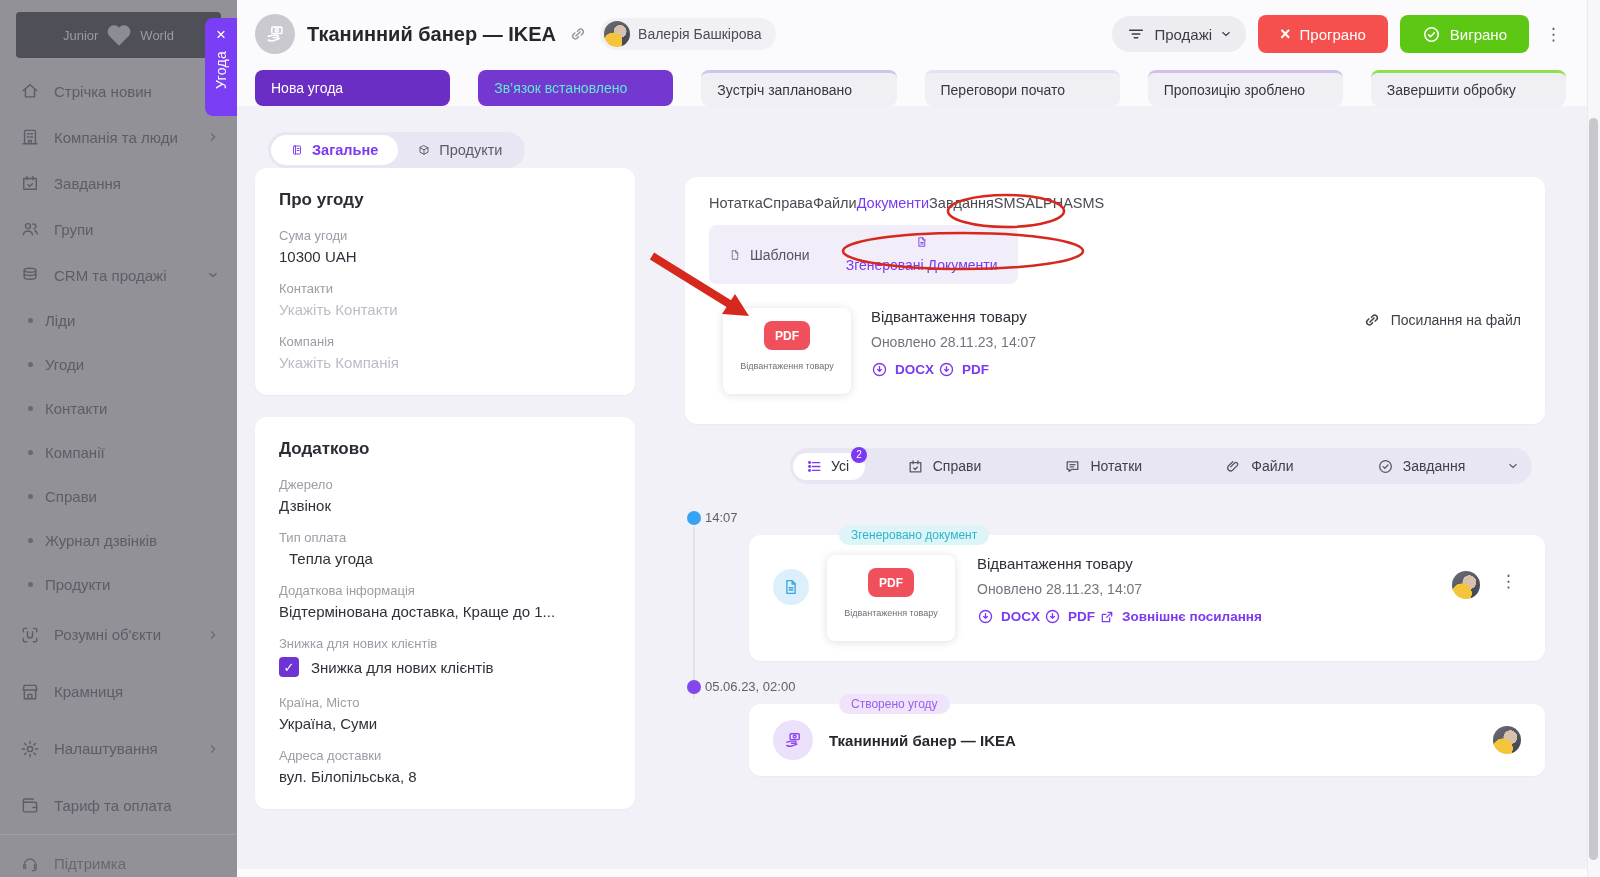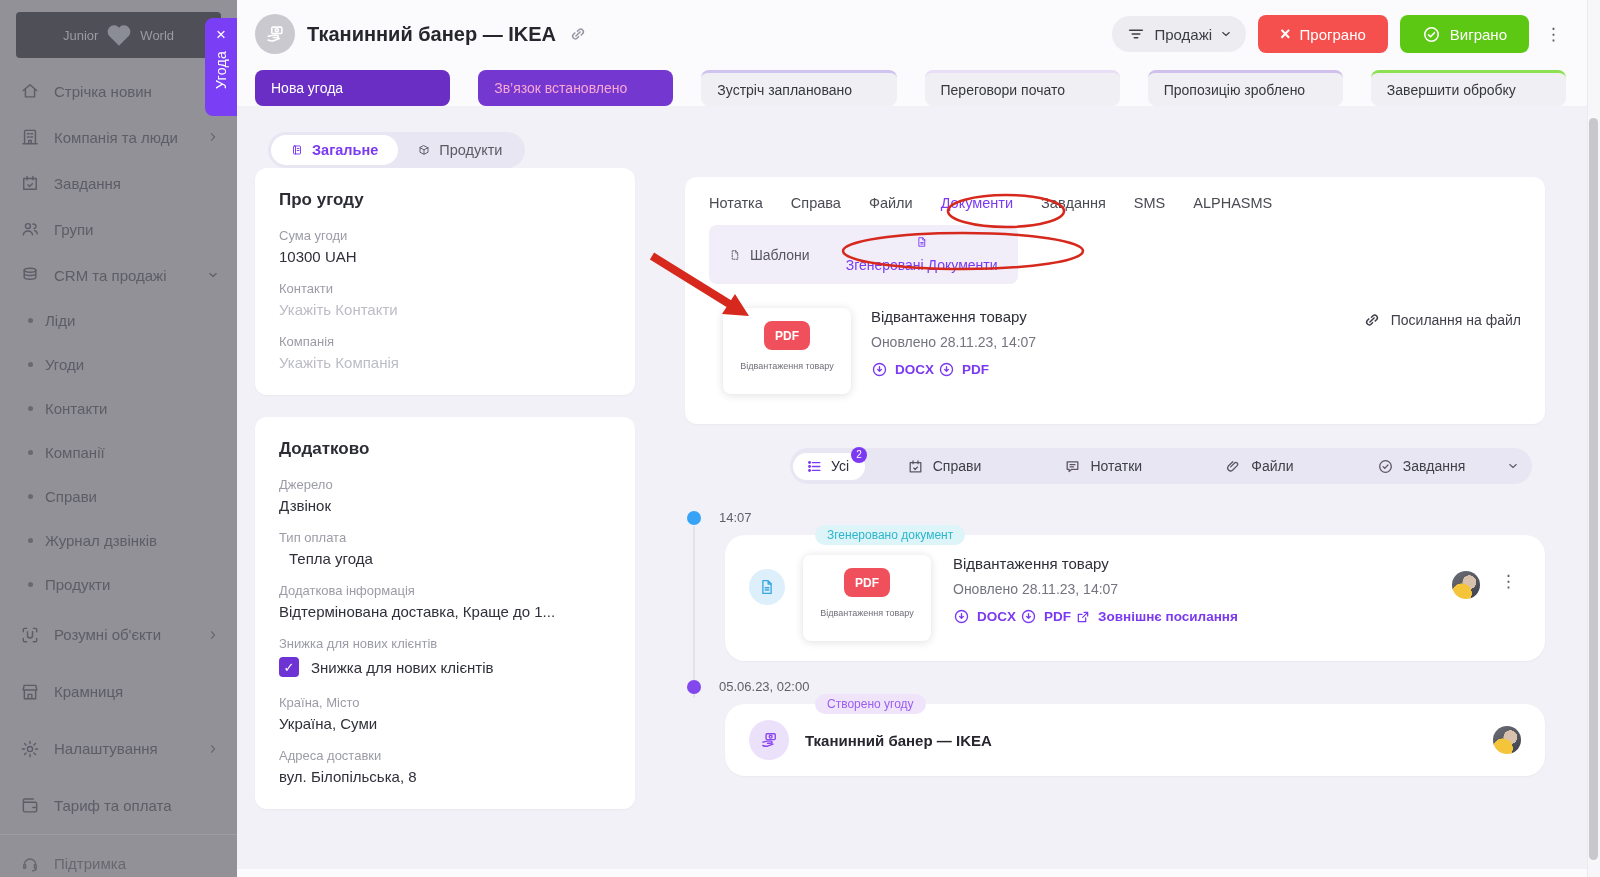"Валерія Башкірова" div.owner-pill { html: none -> <div> <span></span> <span>Валерія Башкірова</span> </div> }
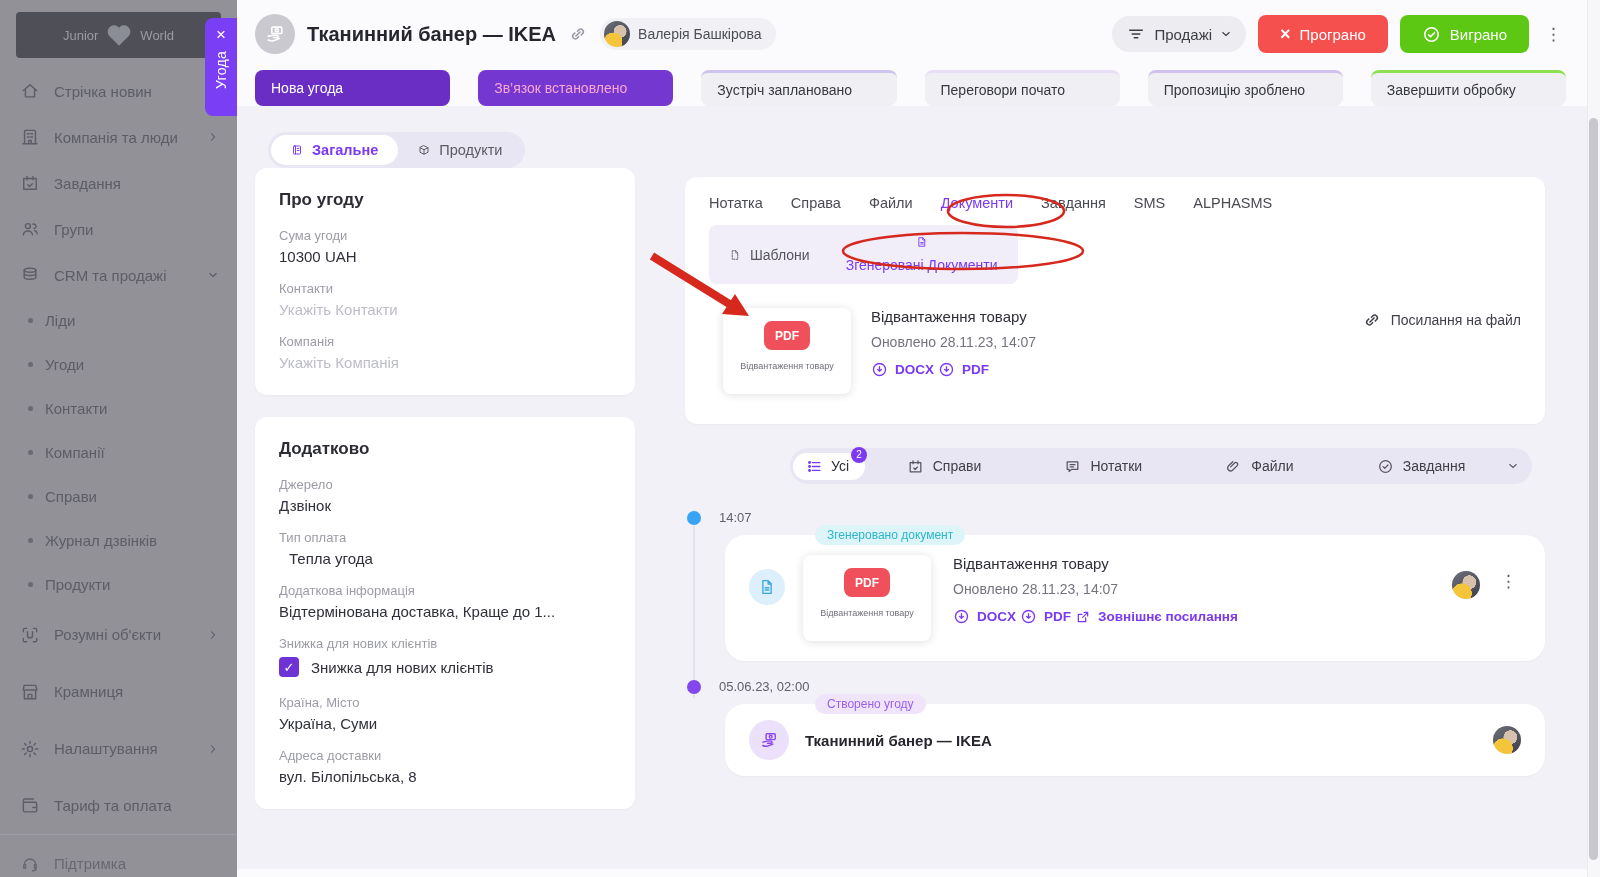"Зв’язок встановлено" .stage.done2 { color: #f9a8d4 -> #5eead4 }
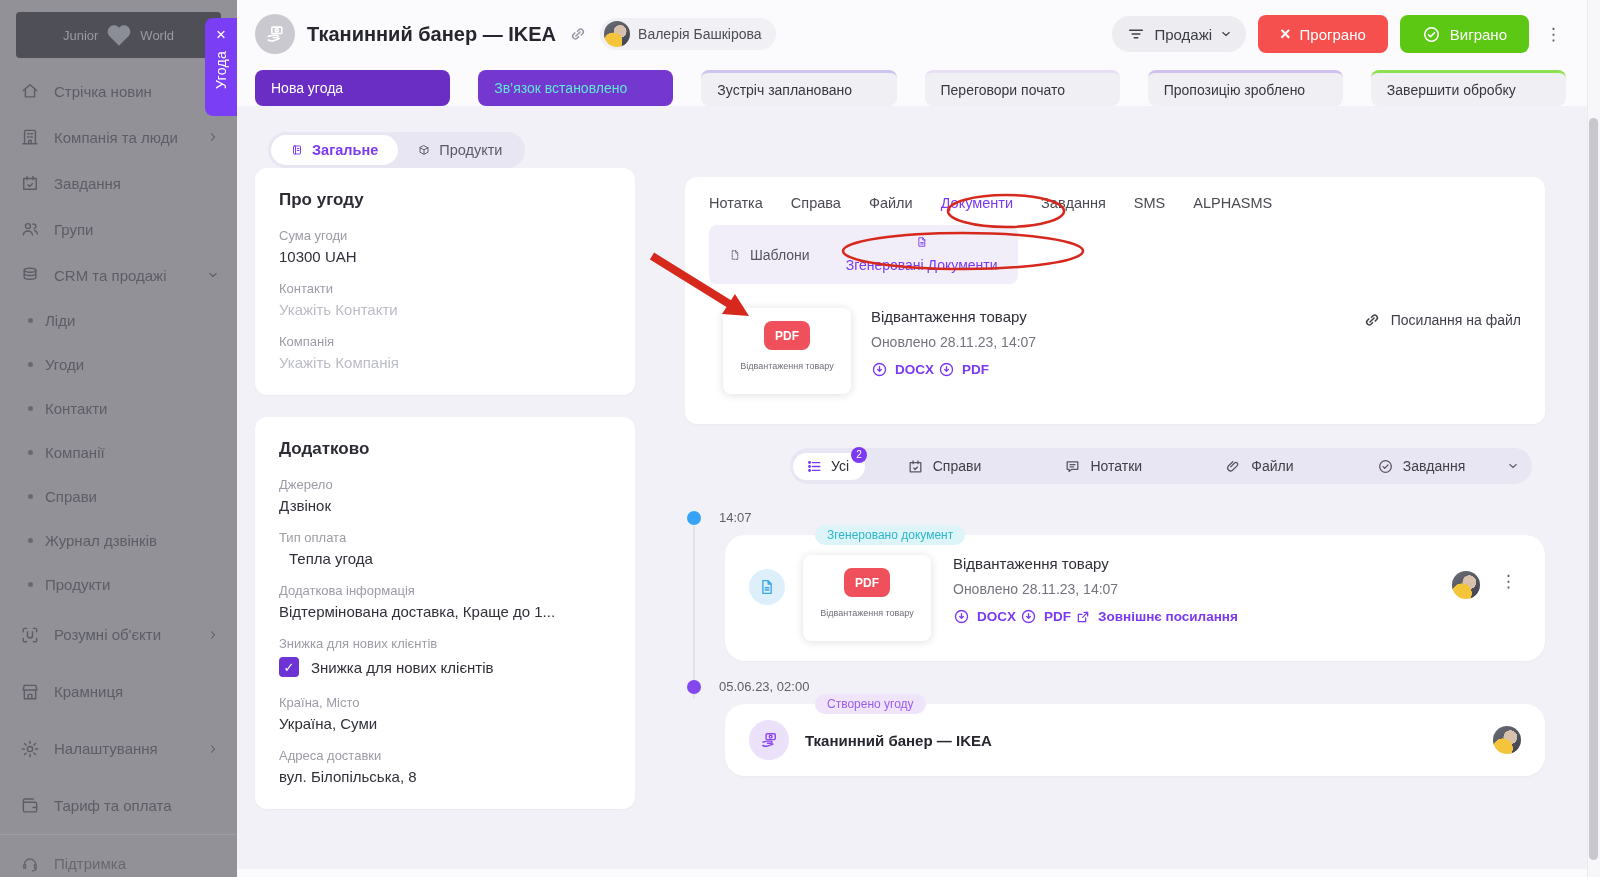"Нотатка" .dtabs { gap: 28px -> none }
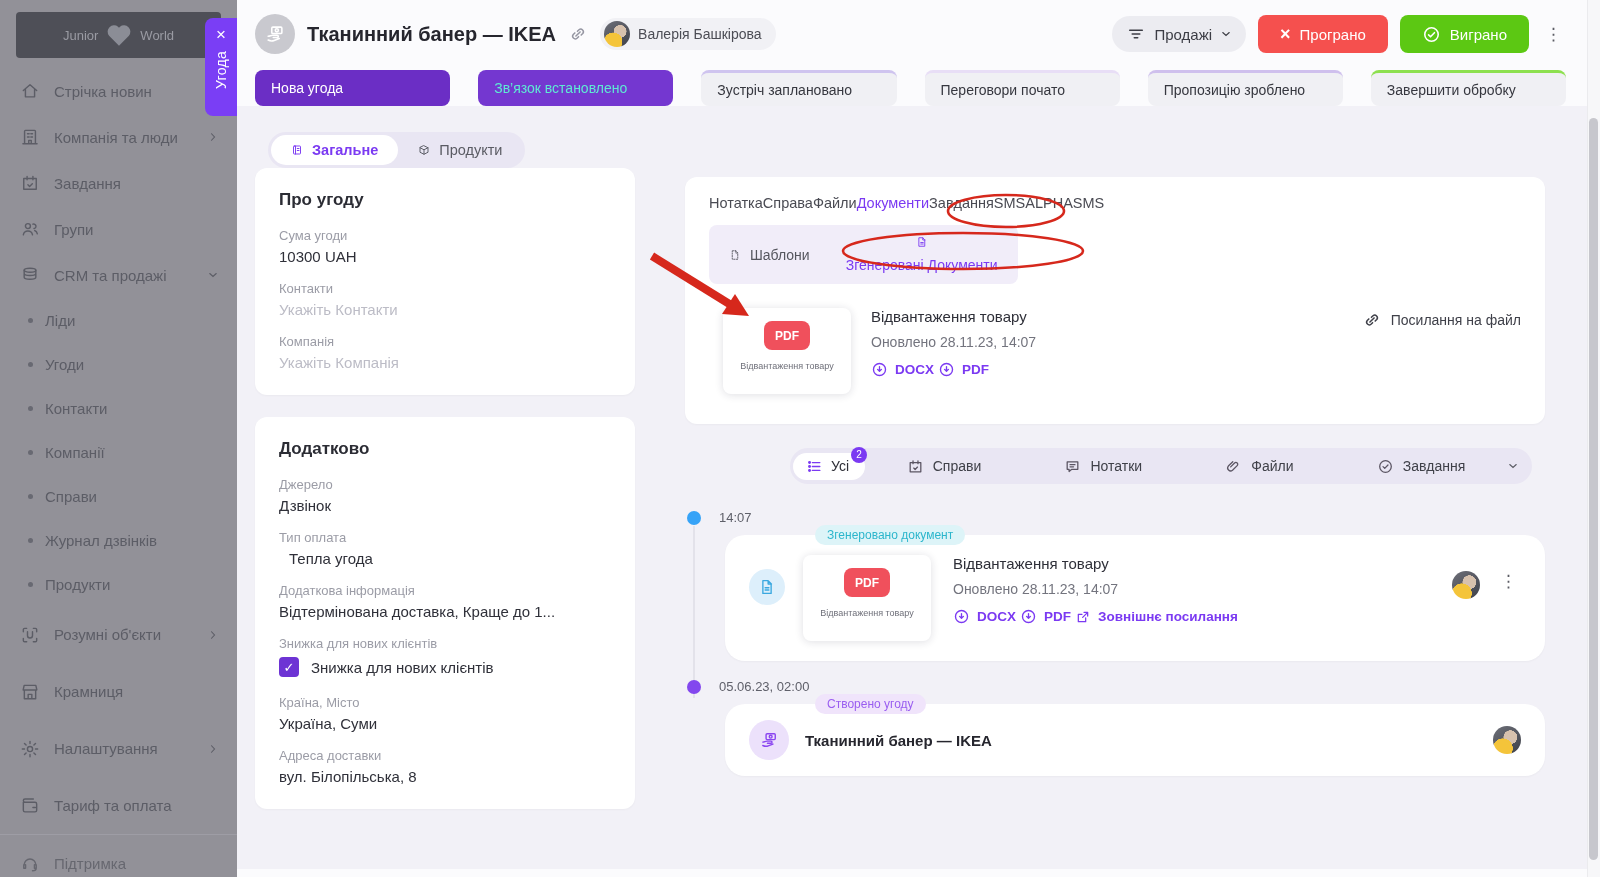"14:07" .tl-time { gap: 18px -> 4px }
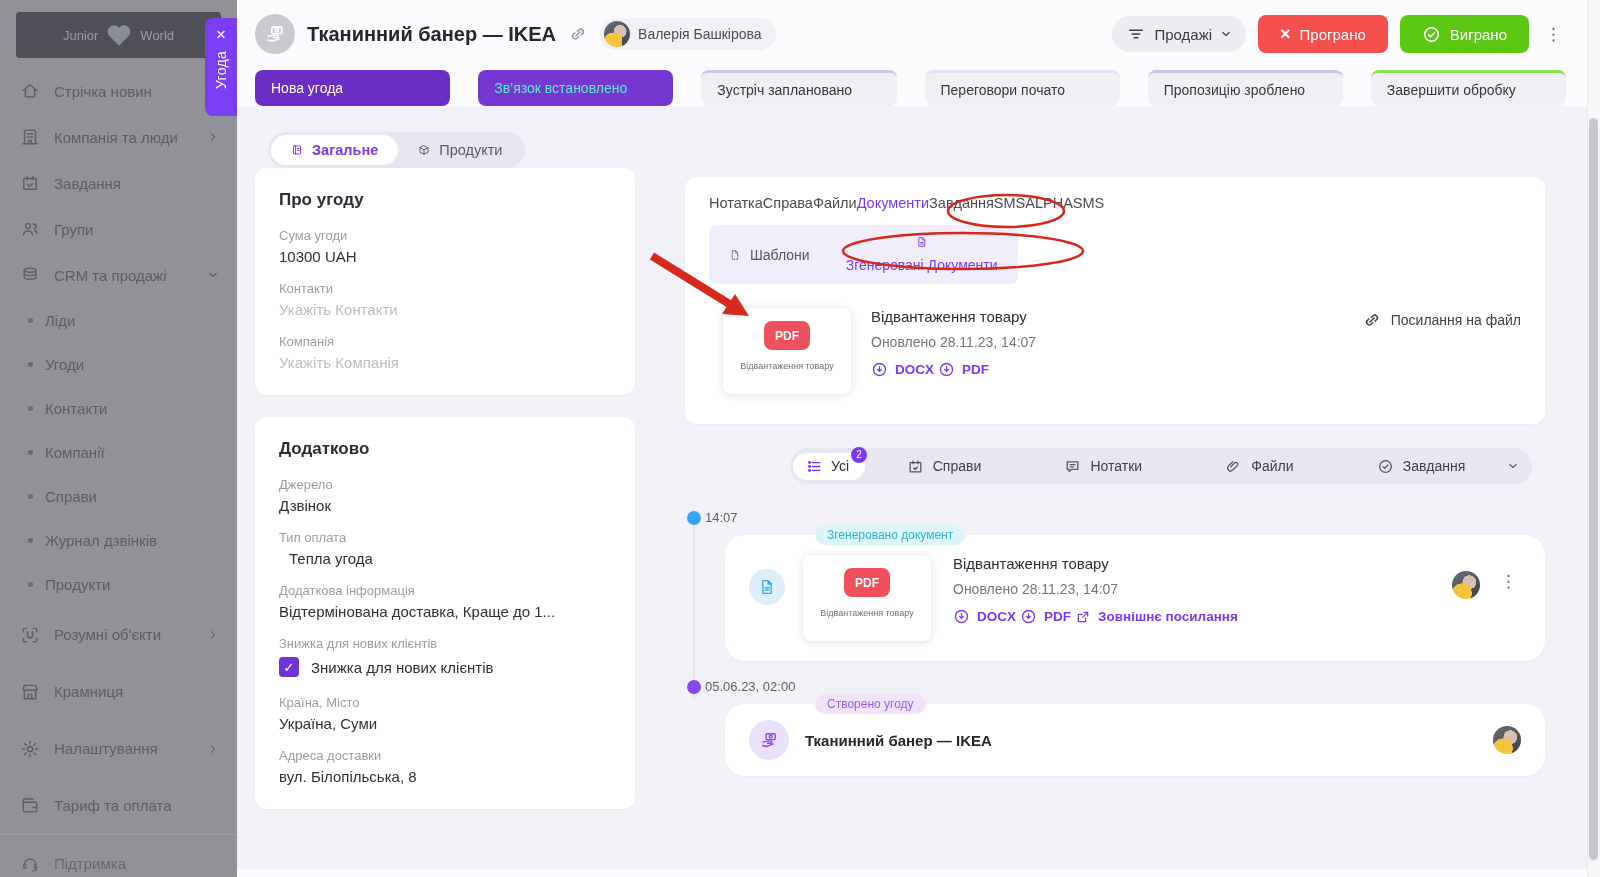"Згенеровано документ" .tl-card { border-radius: 20px -> 12px; margin: 10px 0 18px 40px -> 10px 0 18px 64px }
